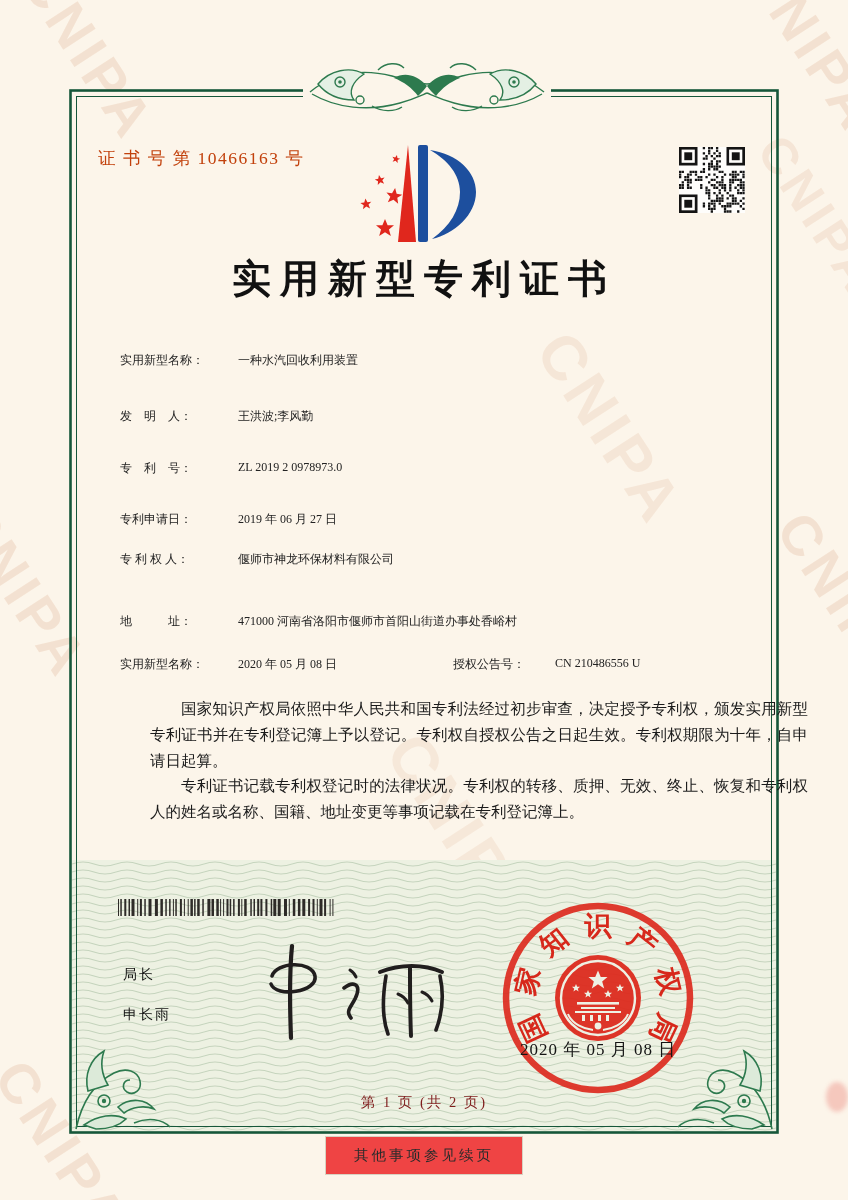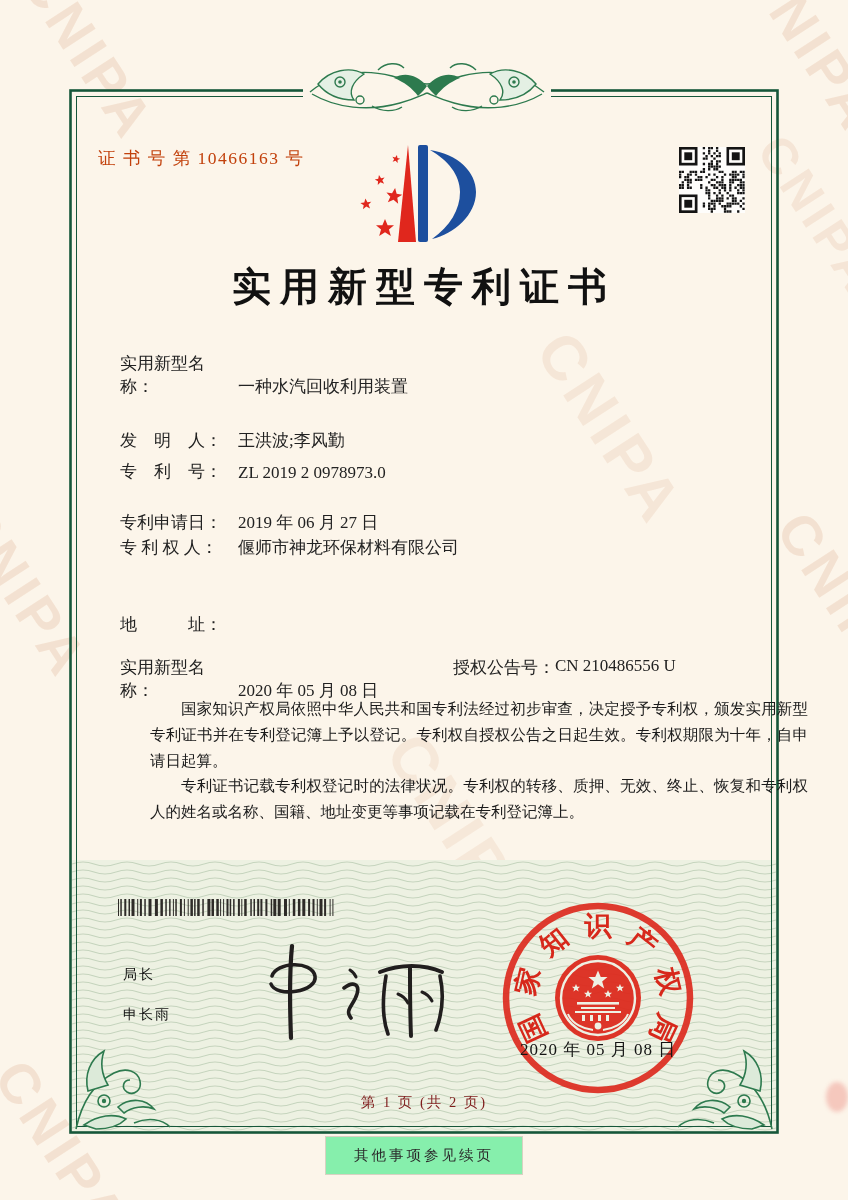"实用新型专利证书" .title { margin-top: 8px -> none }
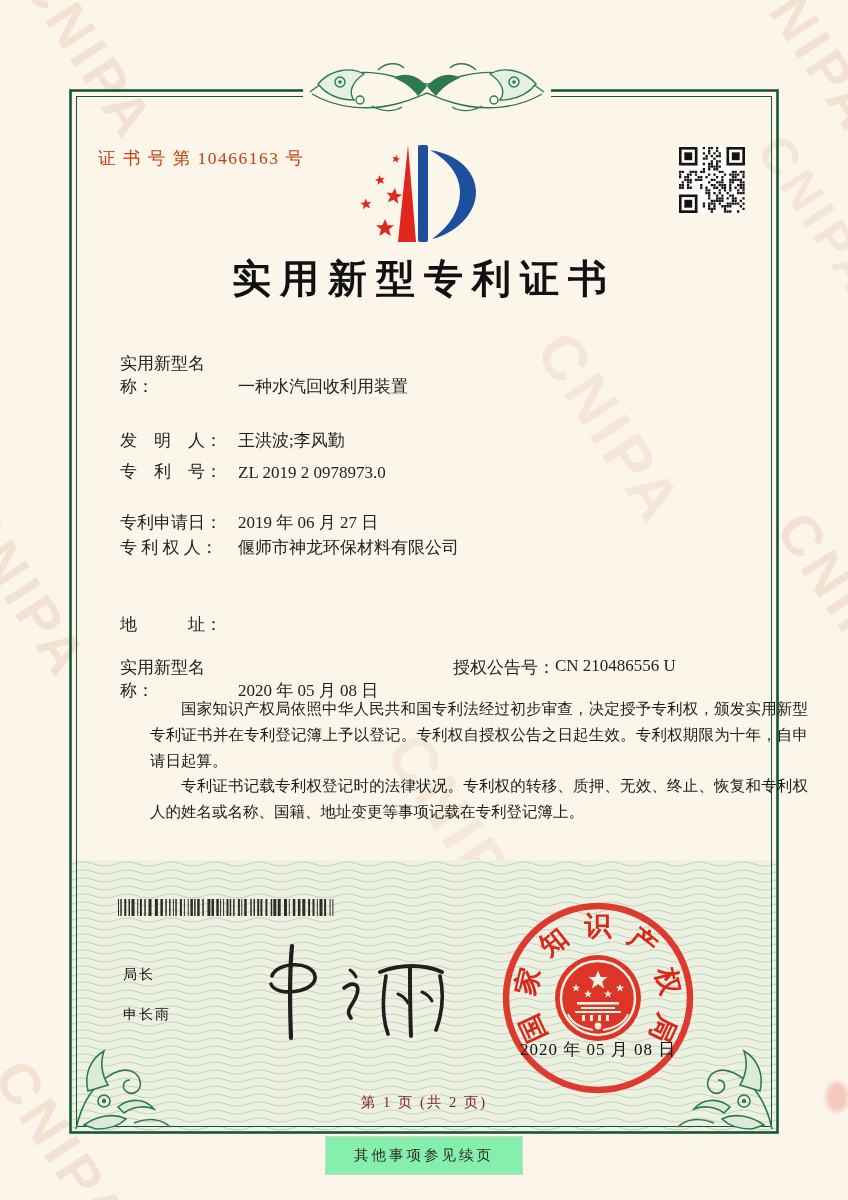"实用新型名称：" .frow { align-items: flex-end -> none; font-size: 17px -> 12px }
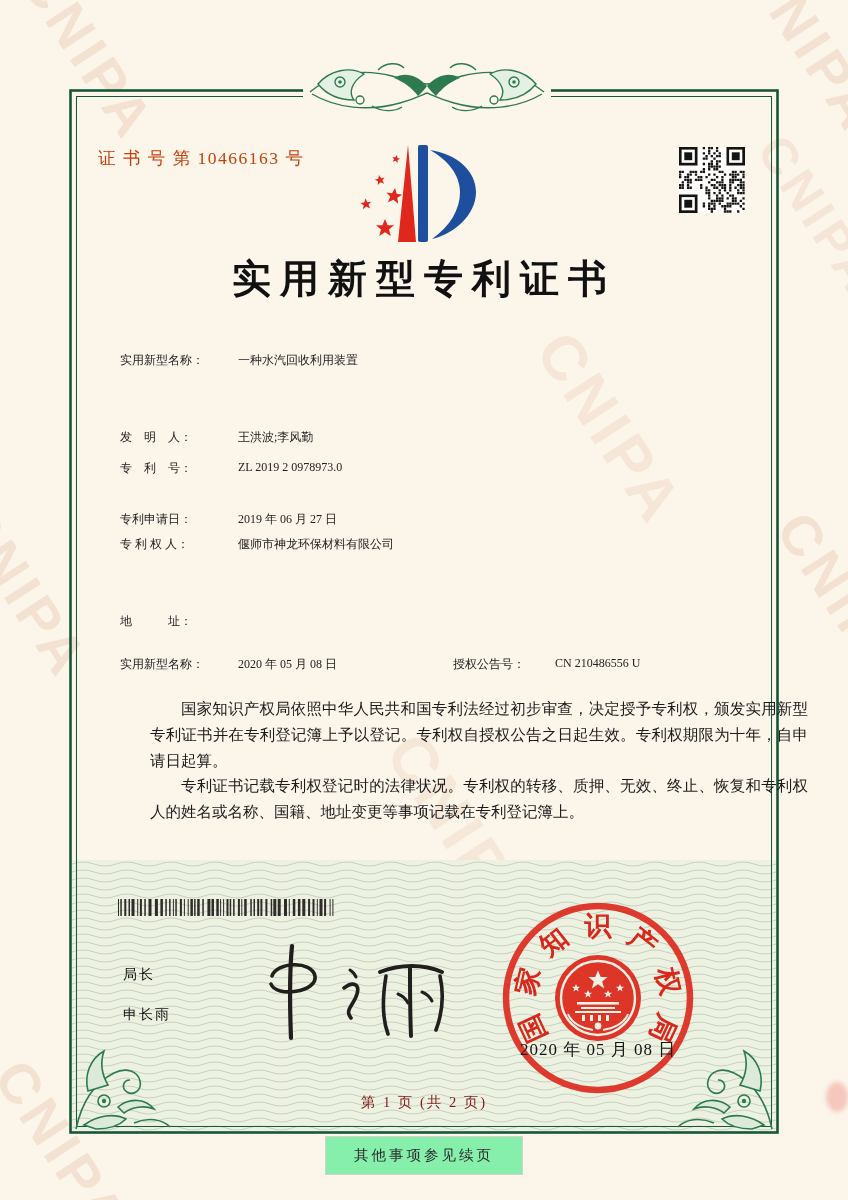"发 明 人：" div.abs { top: 429px -> 408px }
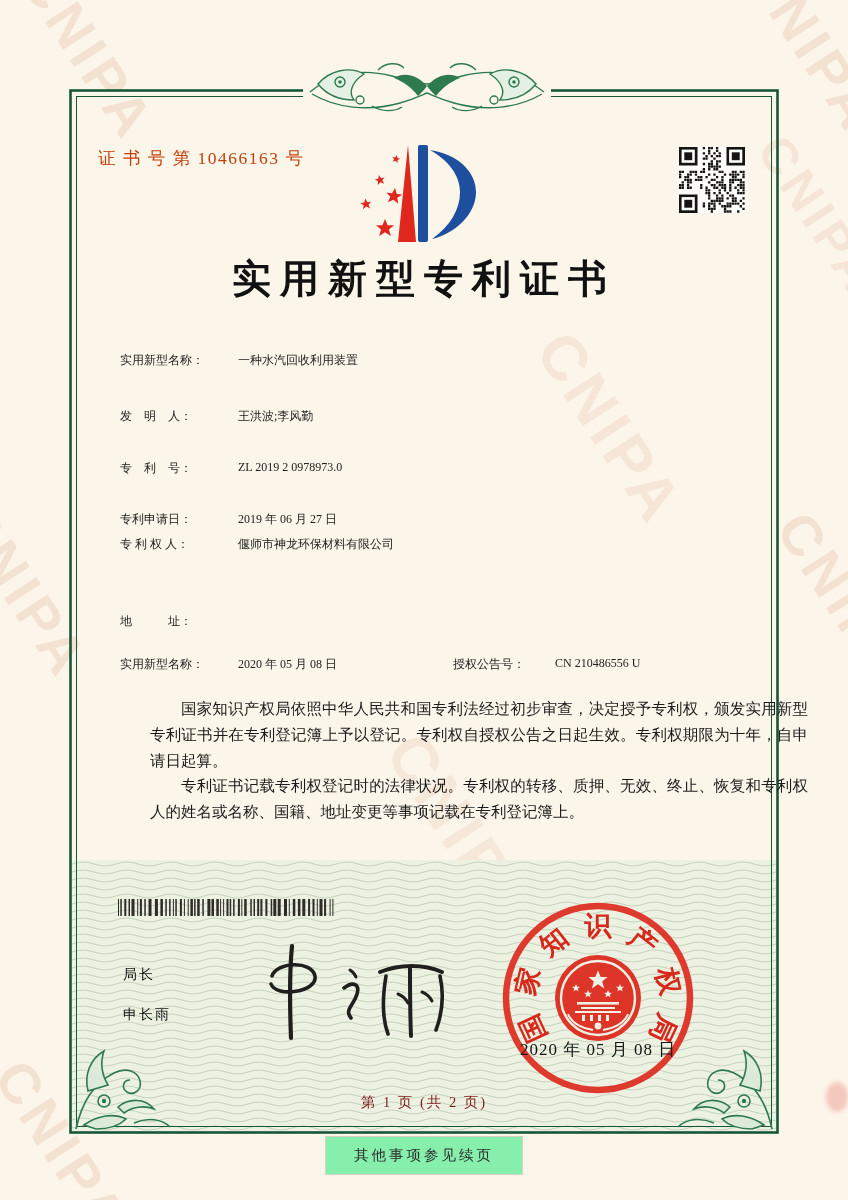"专 利 权 人：" div.abs { top: 536px -> 551px }
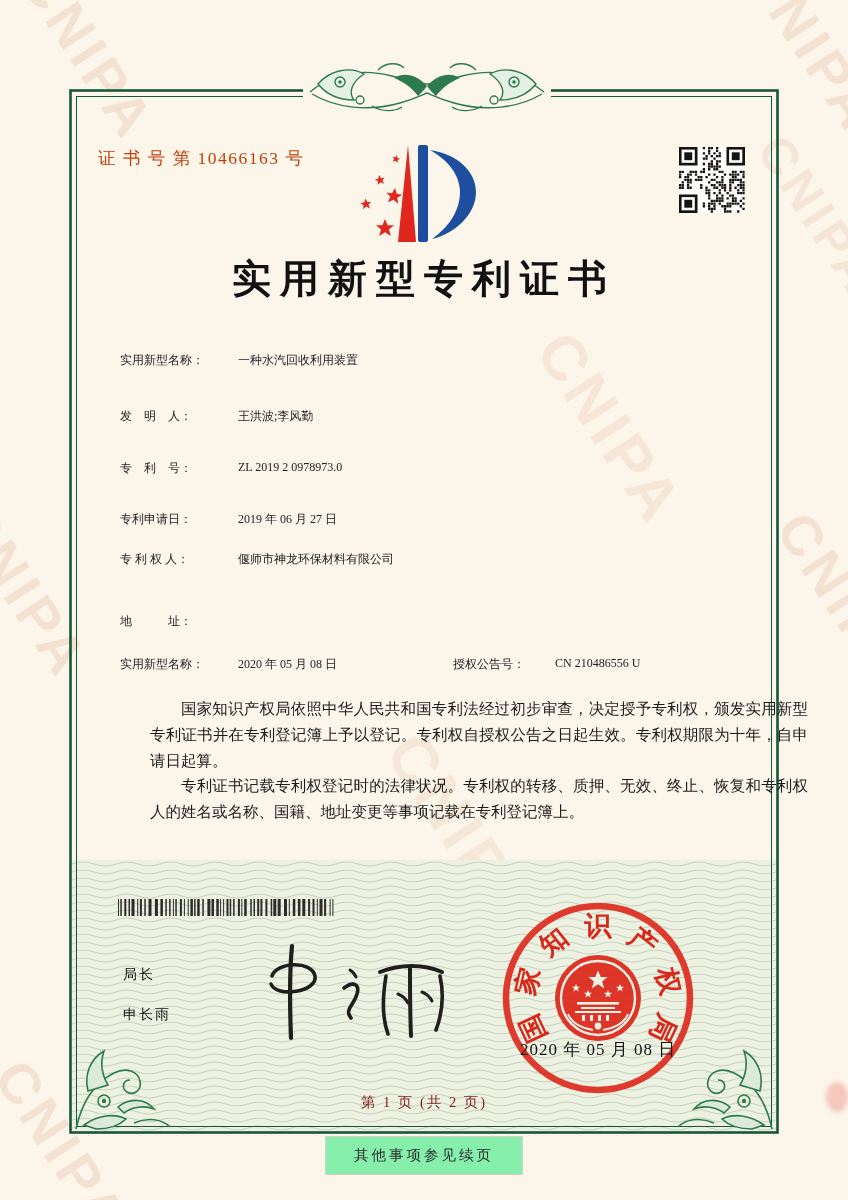"471000 河南省洛阳市偃师市首阳山街道办事处香峪村" span.val { html: none -> <span>471000 河南省洛阳市偃师市首阳山街道办事处香峪村</span> }
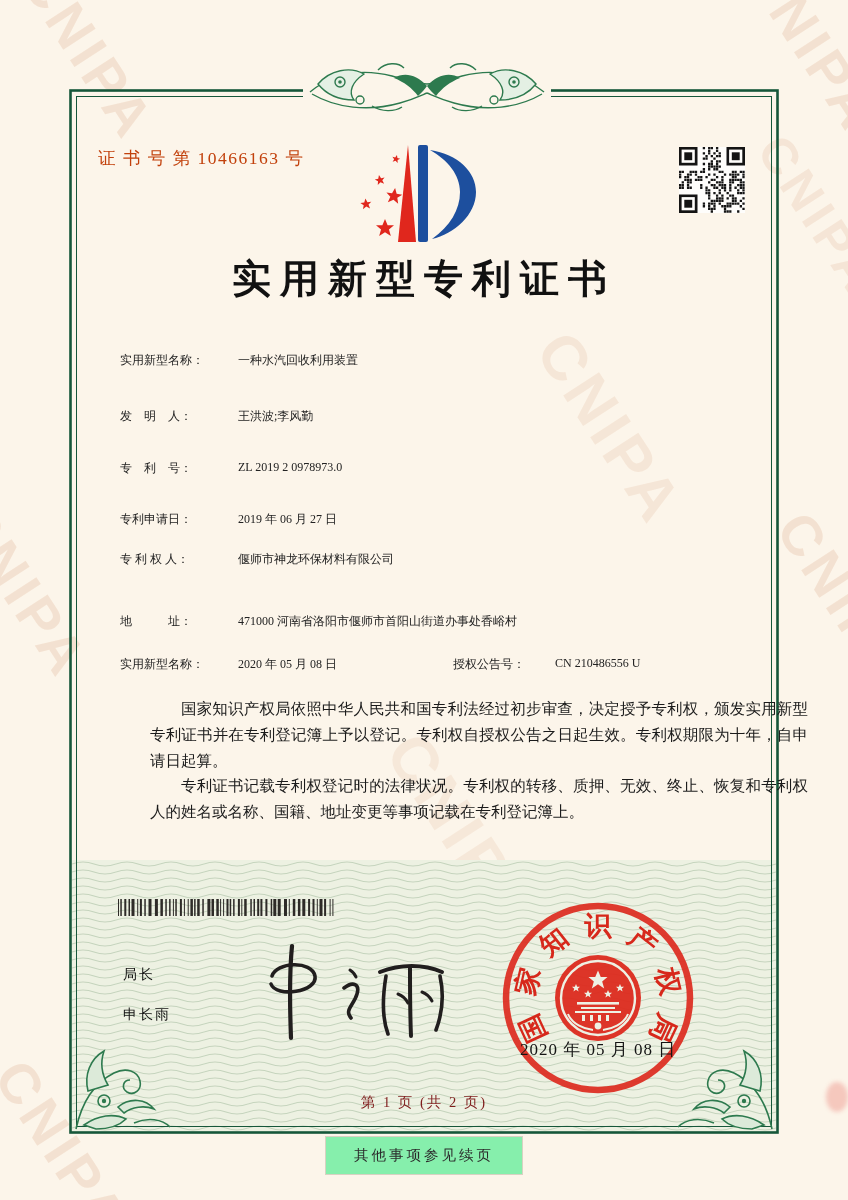"其他事项参见续页" .contbox { background: #86efac -> #ef4444 }
